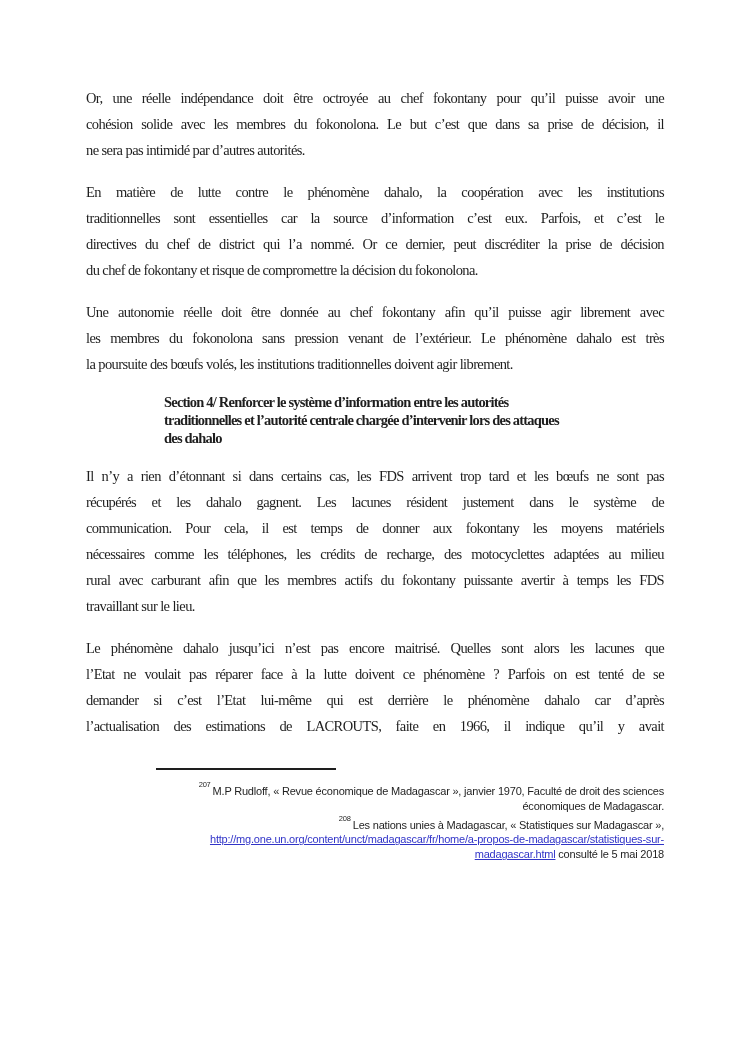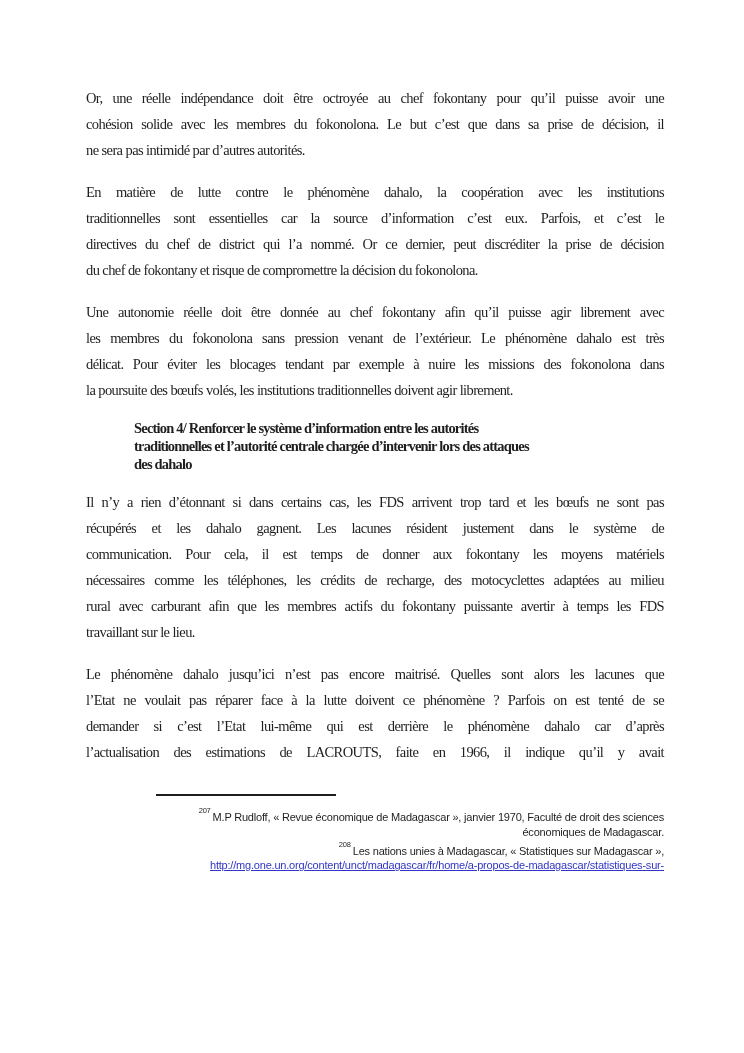"délicat. Pour éviter les blocages" div.ln { html: <div>délicat. Pour éviter les blocages tendant par exemple à nuire les missions des fokonolona dans</div> -> none }
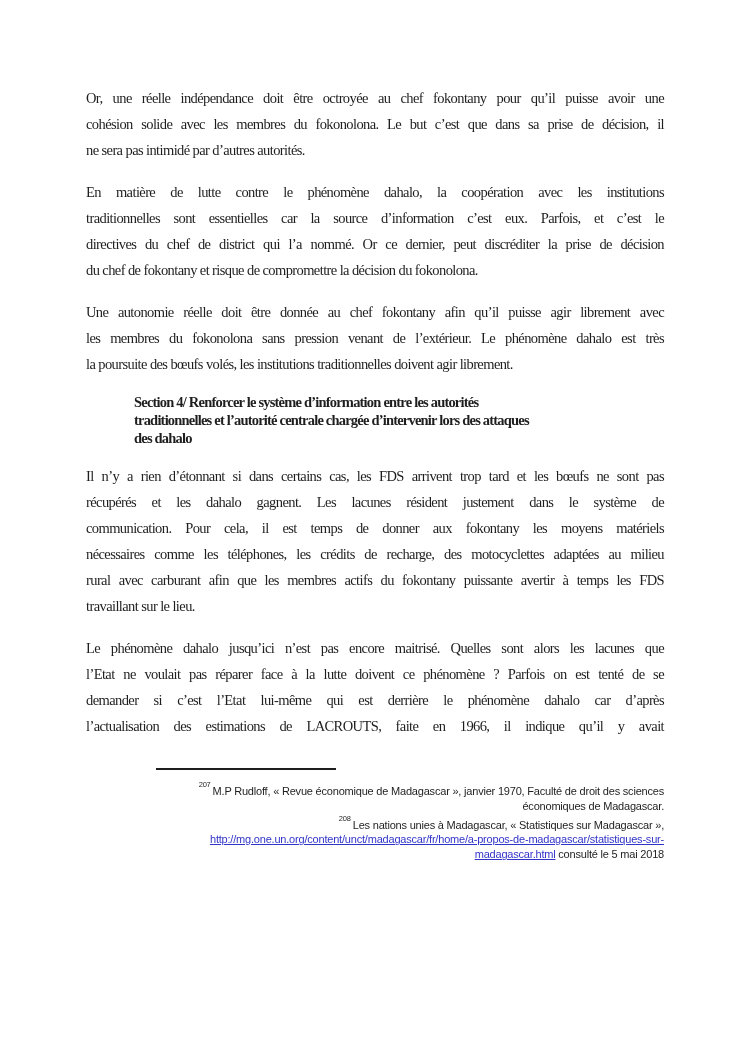"traditionnelles et l’autorité centrale" .hln { margin-left: 48px -> 78px }
